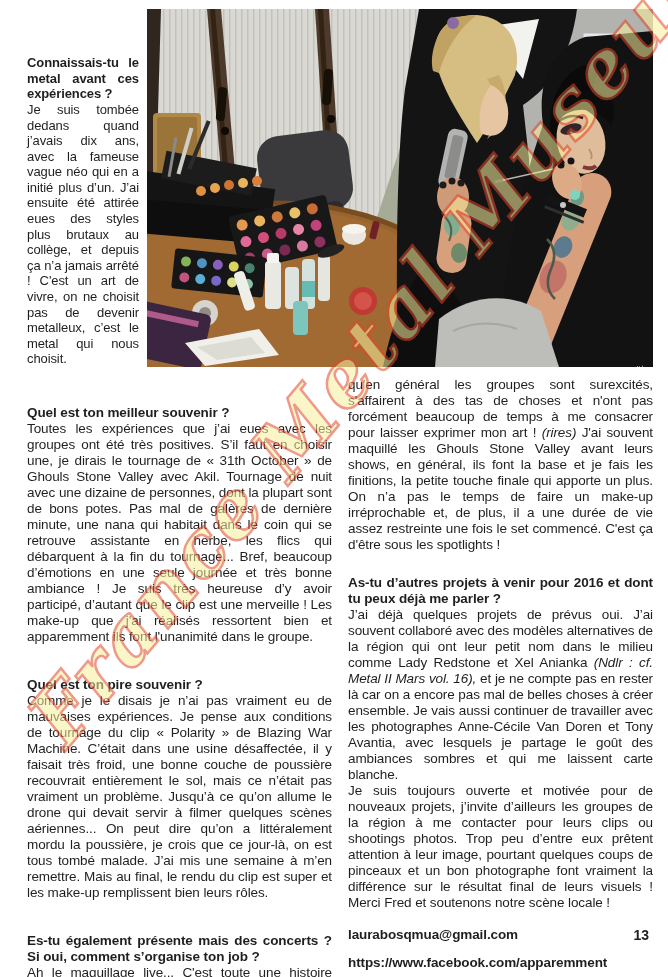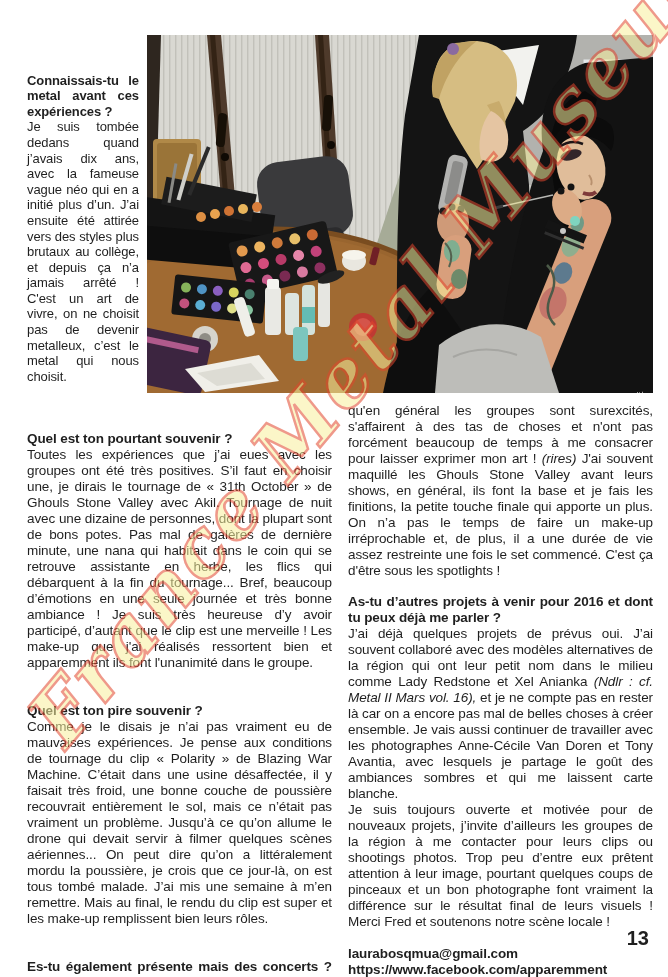"Connaissais-tu le metal avant ces" .top-row { align-items: center -> flex-end; margin-top: 35px -> 9px }
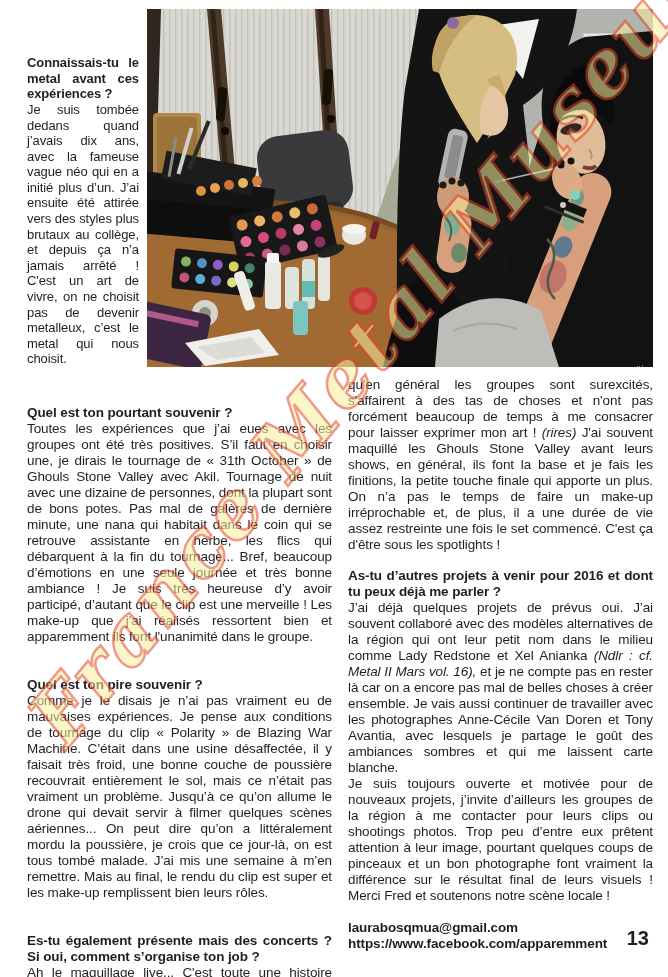"Je suis tombée dedans quand" p { text: vers -> eues }
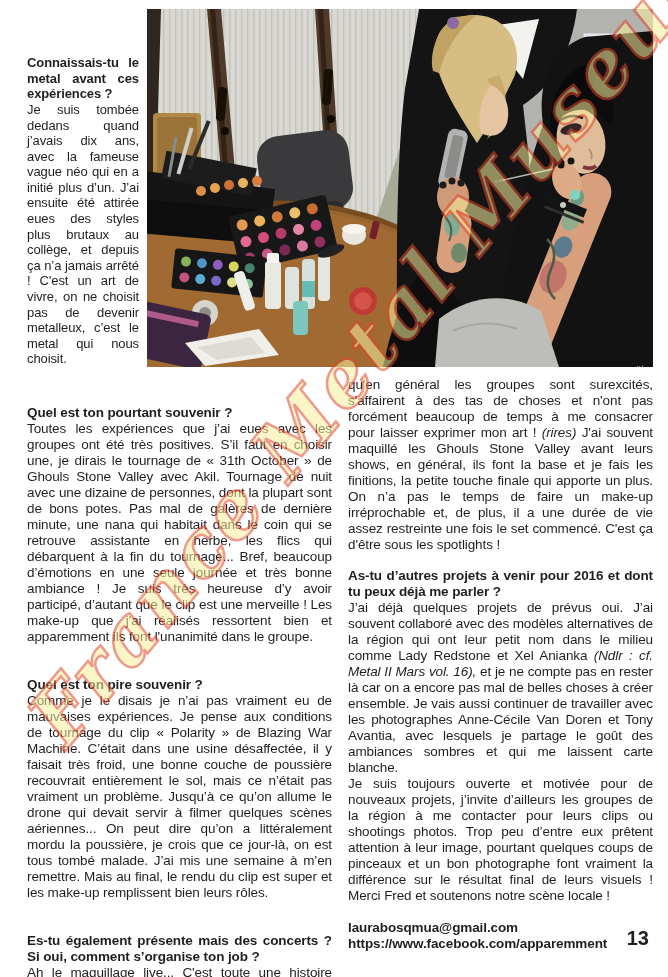"Quel est ton pourtant souvenir" div.q { text: pourtant -> meilleur }
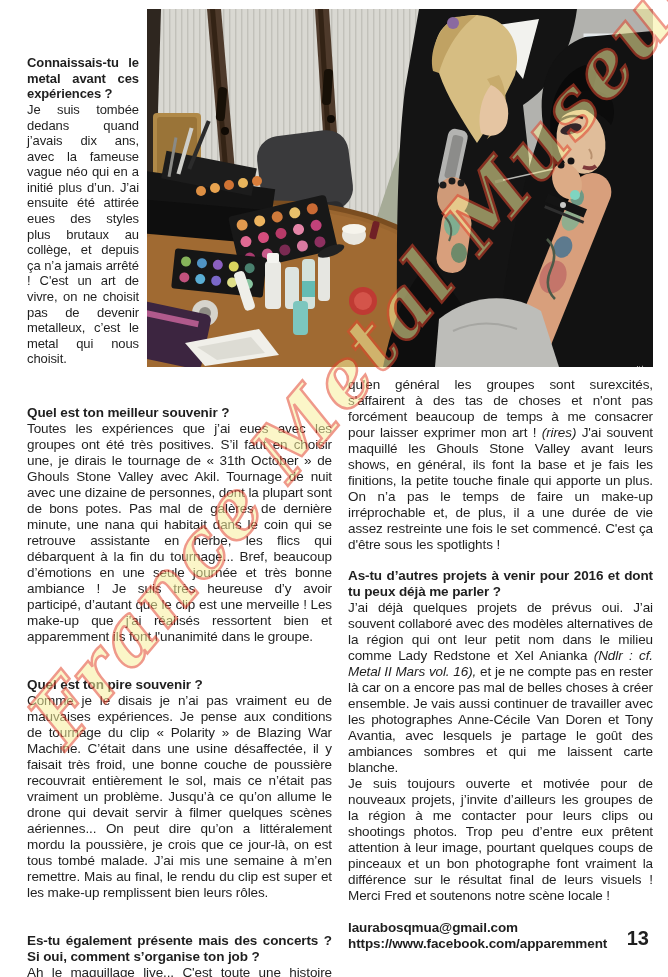"As-tu d’autres projets à venir" .col-right .qa { margin-top: 15px -> 22px }
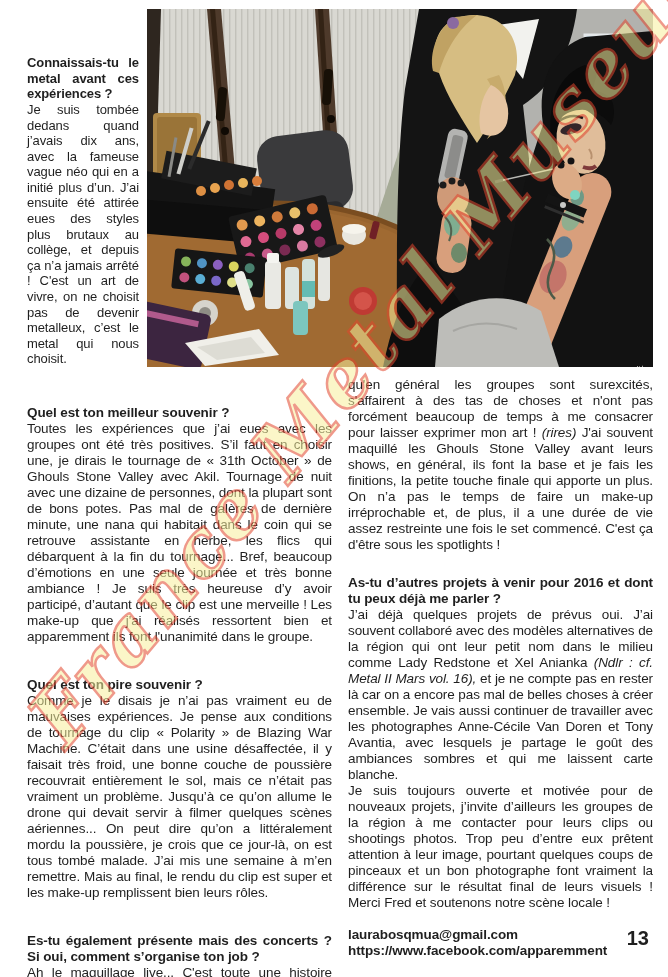"laurabosqmua@gmail.com" .contact div { margin-top: none -> 12px }
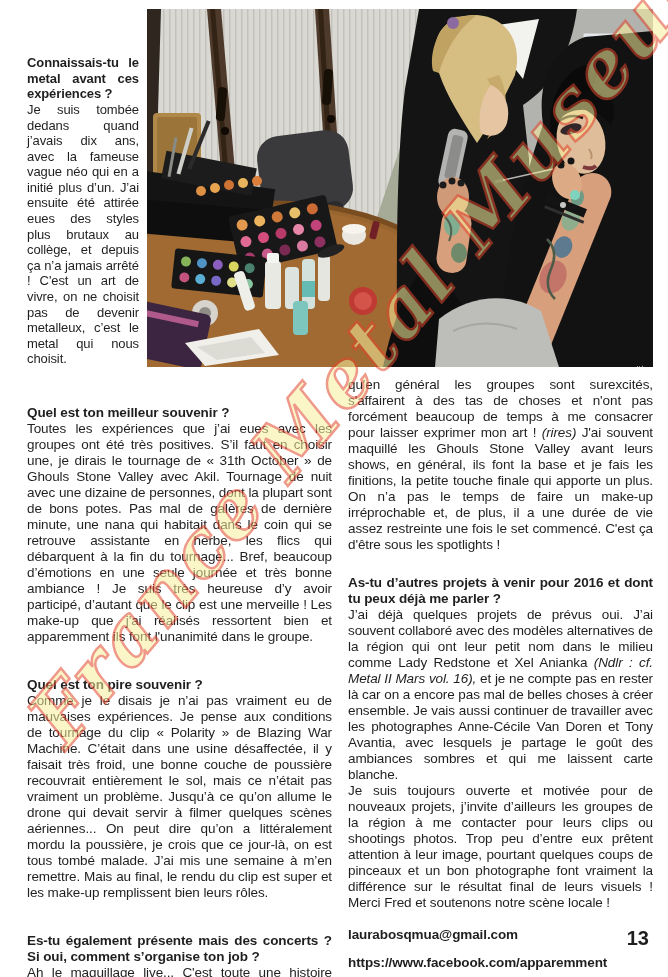"13" .page-number { font-size: 20px -> 14px }
